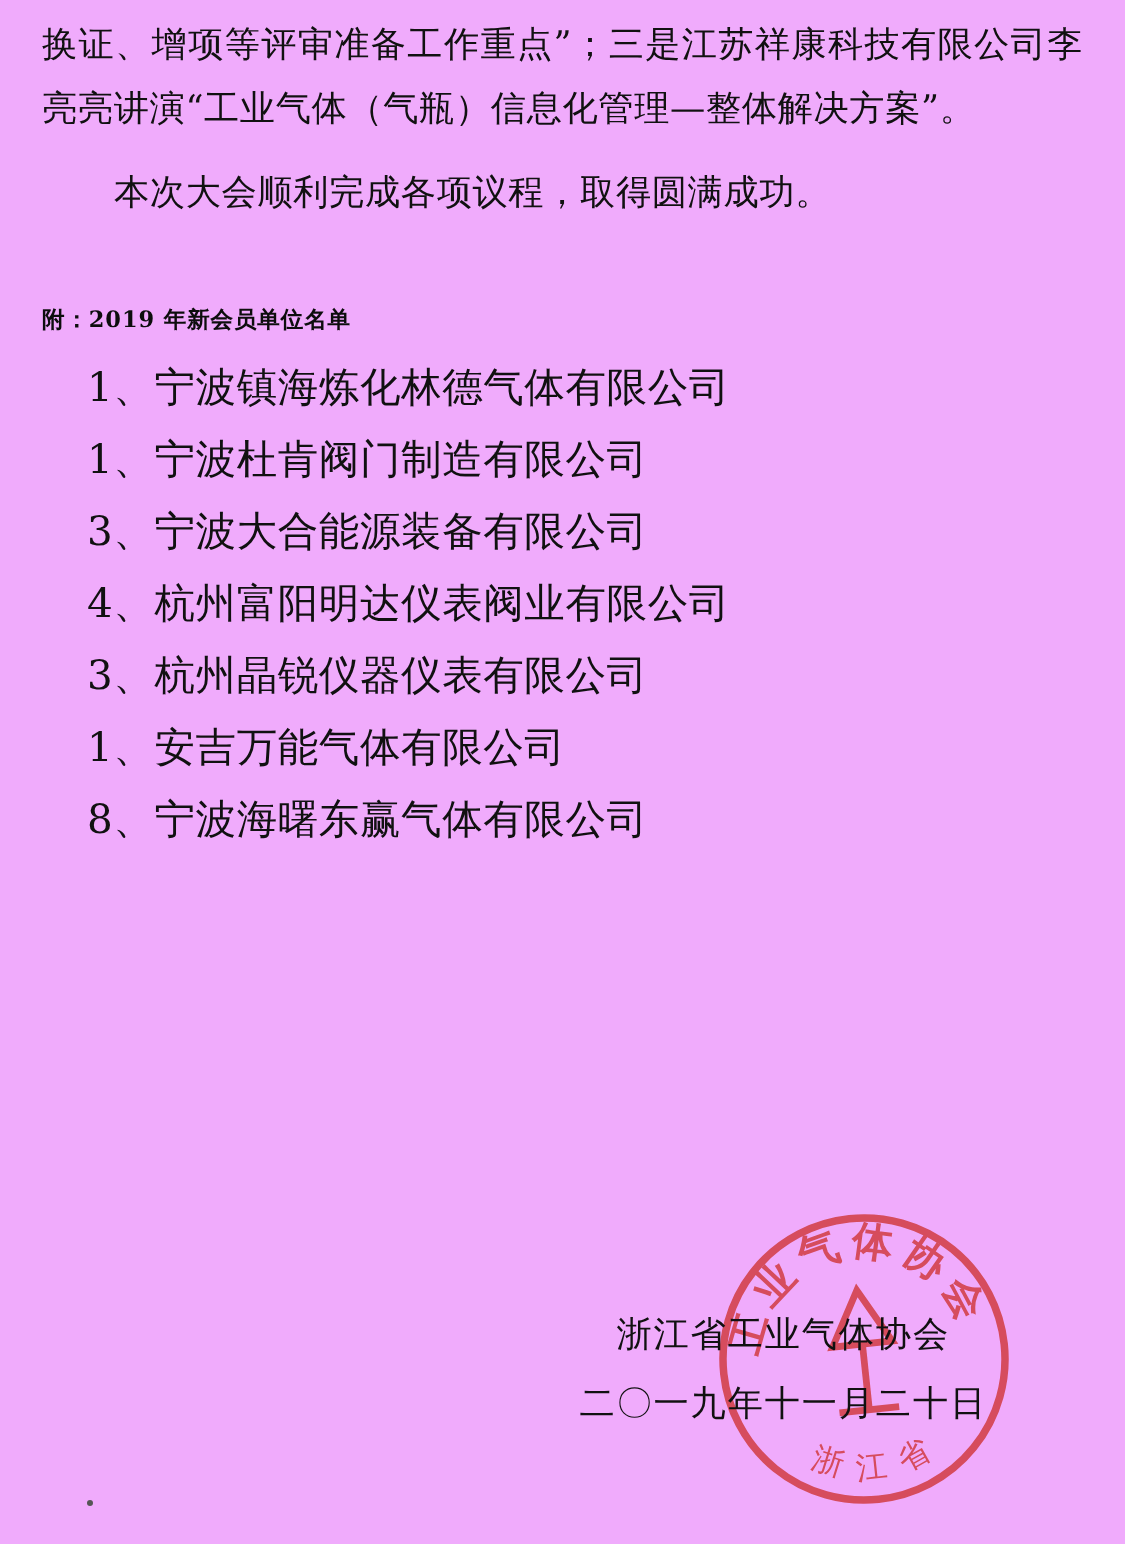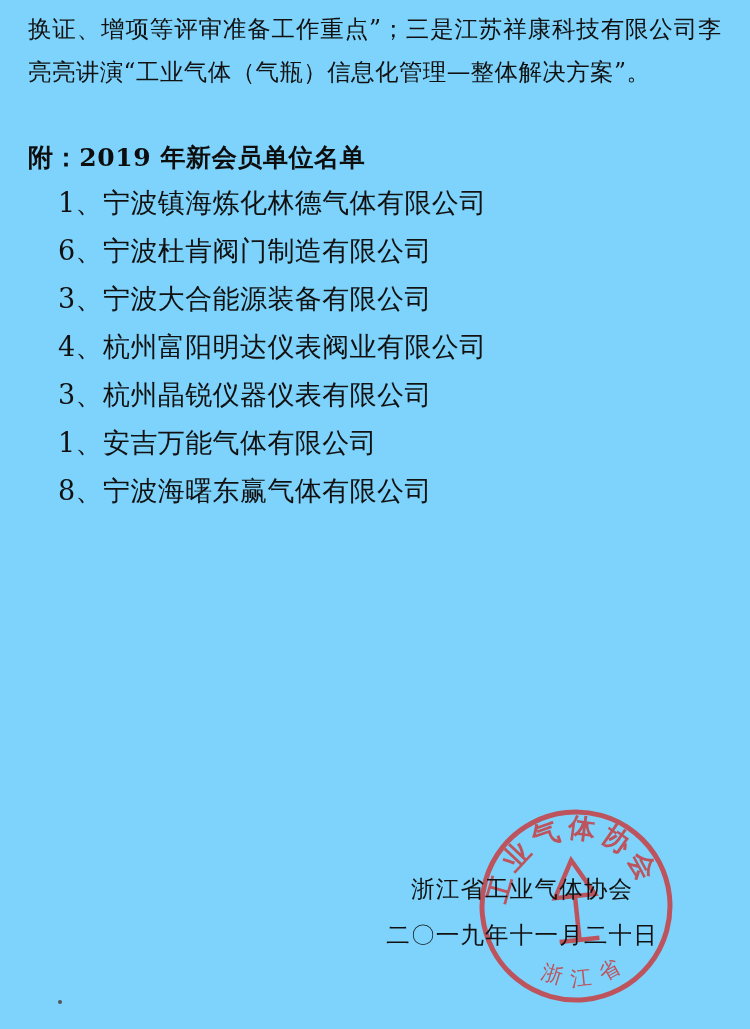"换证、增项等评审准备工作重点”；三是江苏祥康科技有限公司李亮亮讲演“工业气体（气" .page { background: #7dd3fc -> #f0abfc }
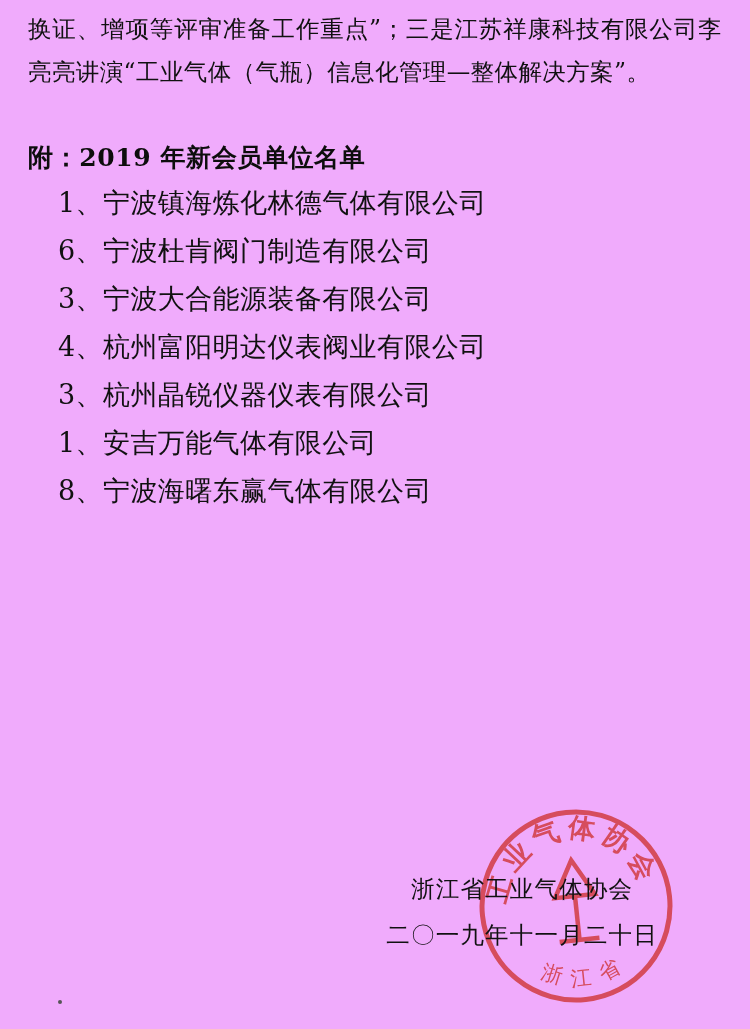"本次大会顺利完成各项议程，取得圆满成功。" p.para { html: none -> <p>本次大会顺利完成各项议程，取得圆满成功。</p> }
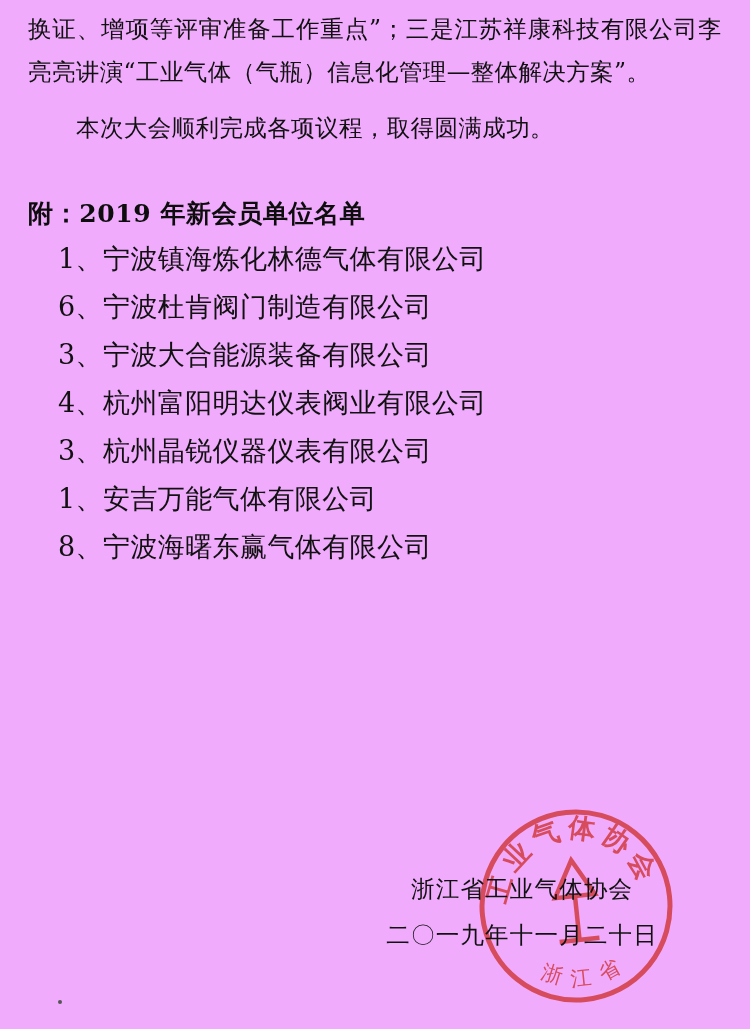"附：2019 年新会员单位名单" .attach-title { font-size: 25px -> 15px }
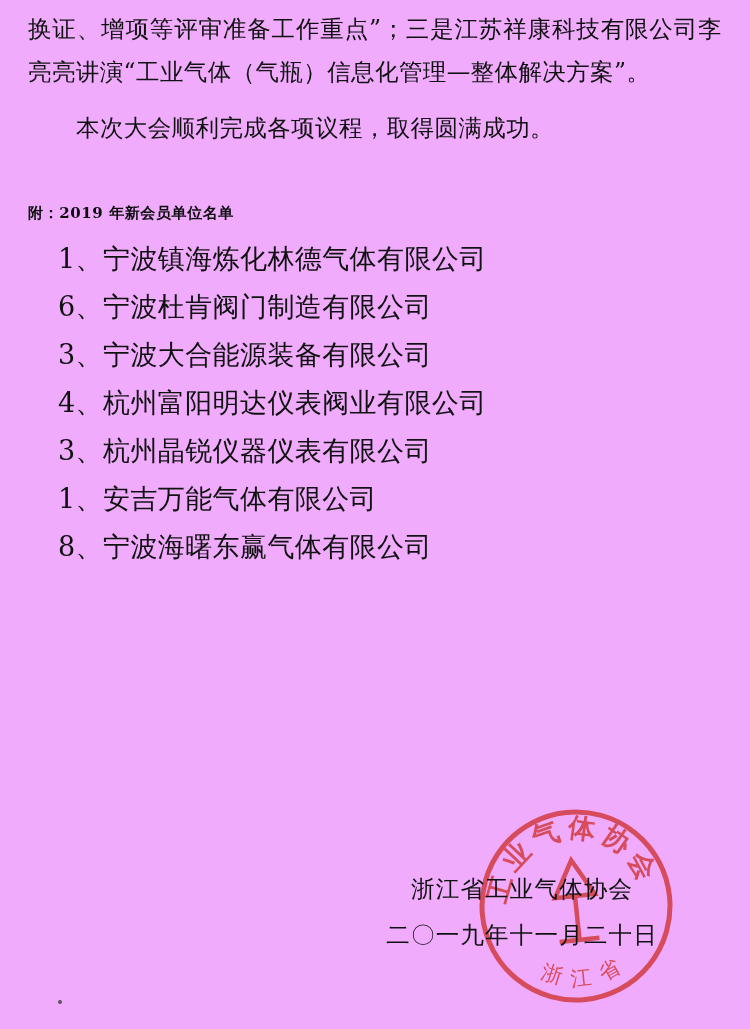"6、宁波杜肯阀门制造有限公司" li { text: 6 -> 1 }
